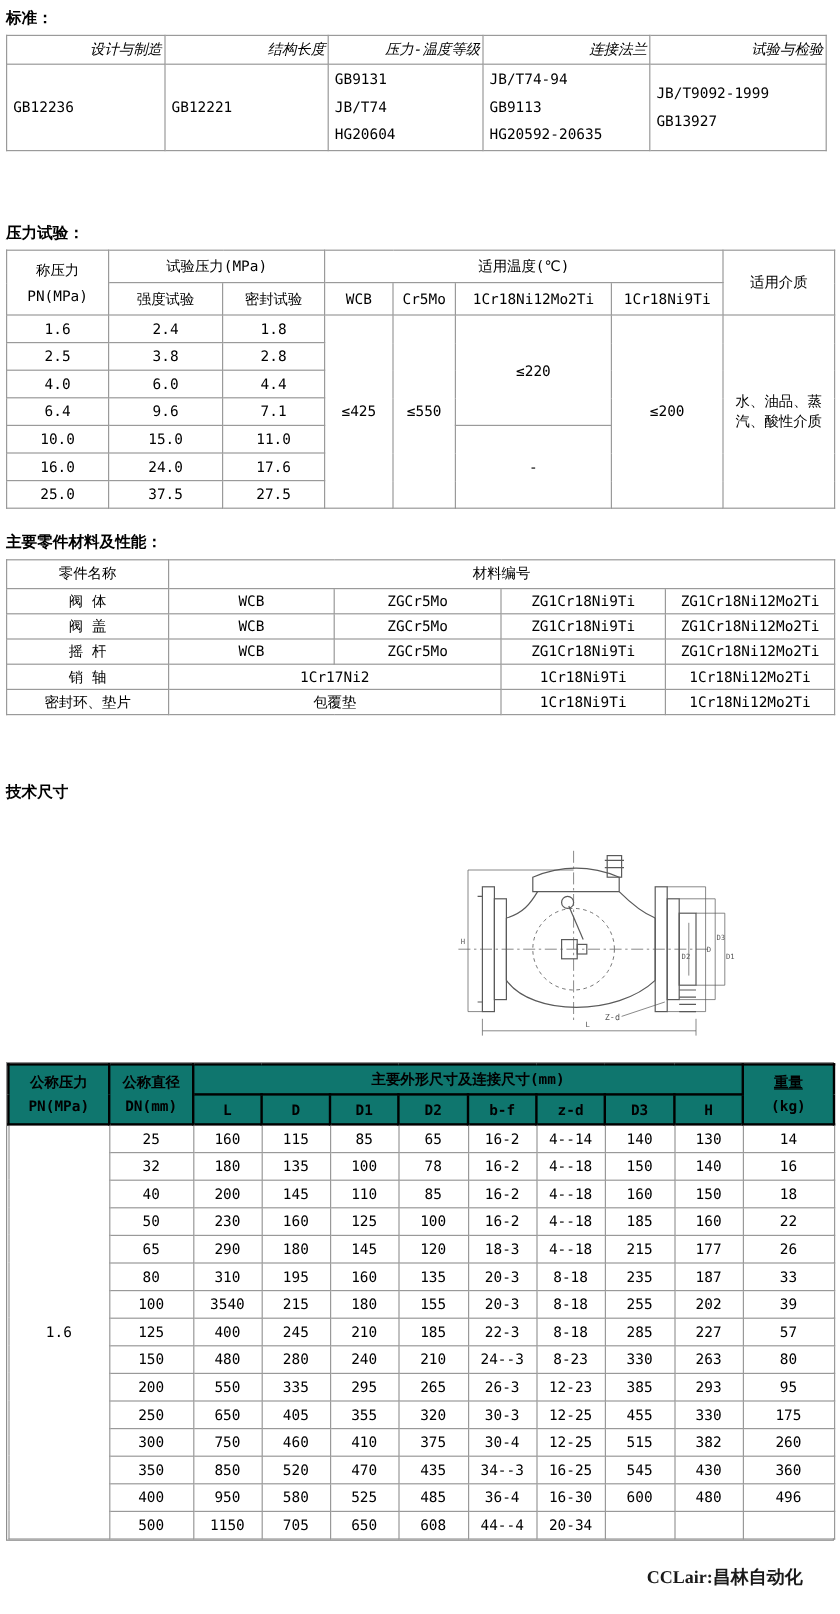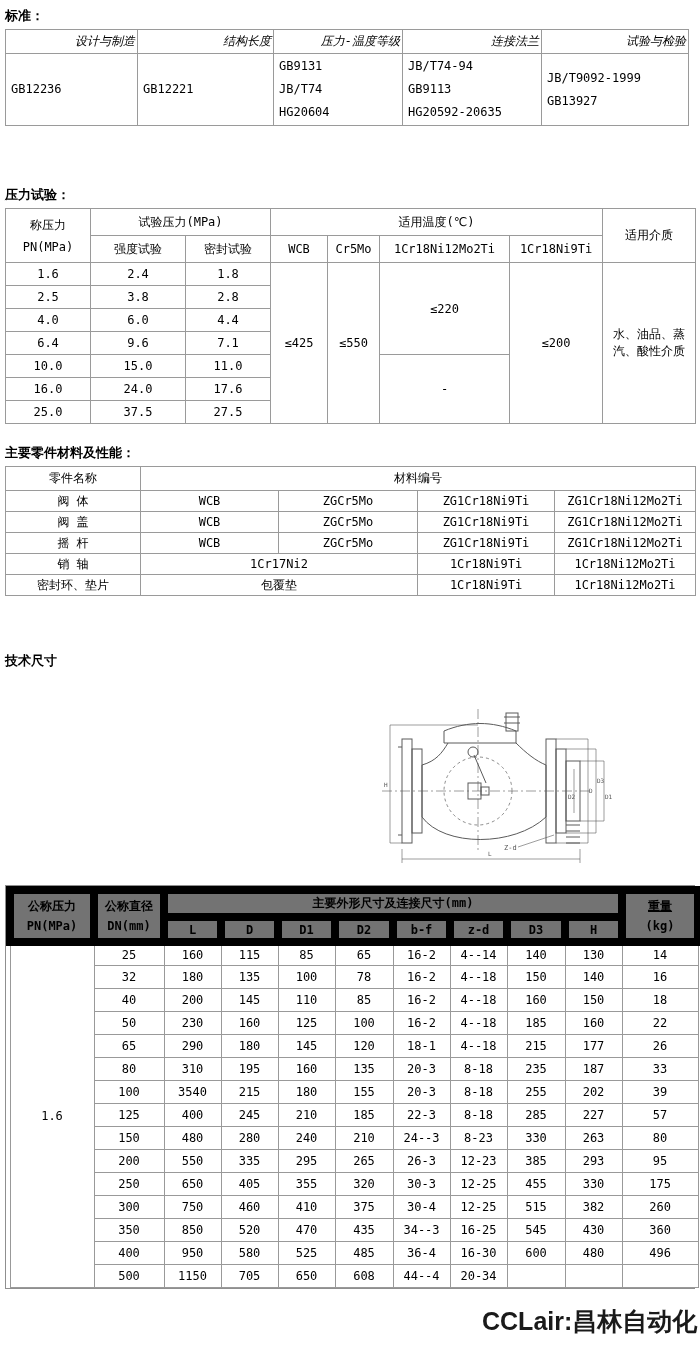"公称压力" table.dims th { background: #737373 -> #0f766e; border: 8px solid #000000 -> 2px solid #000000 }
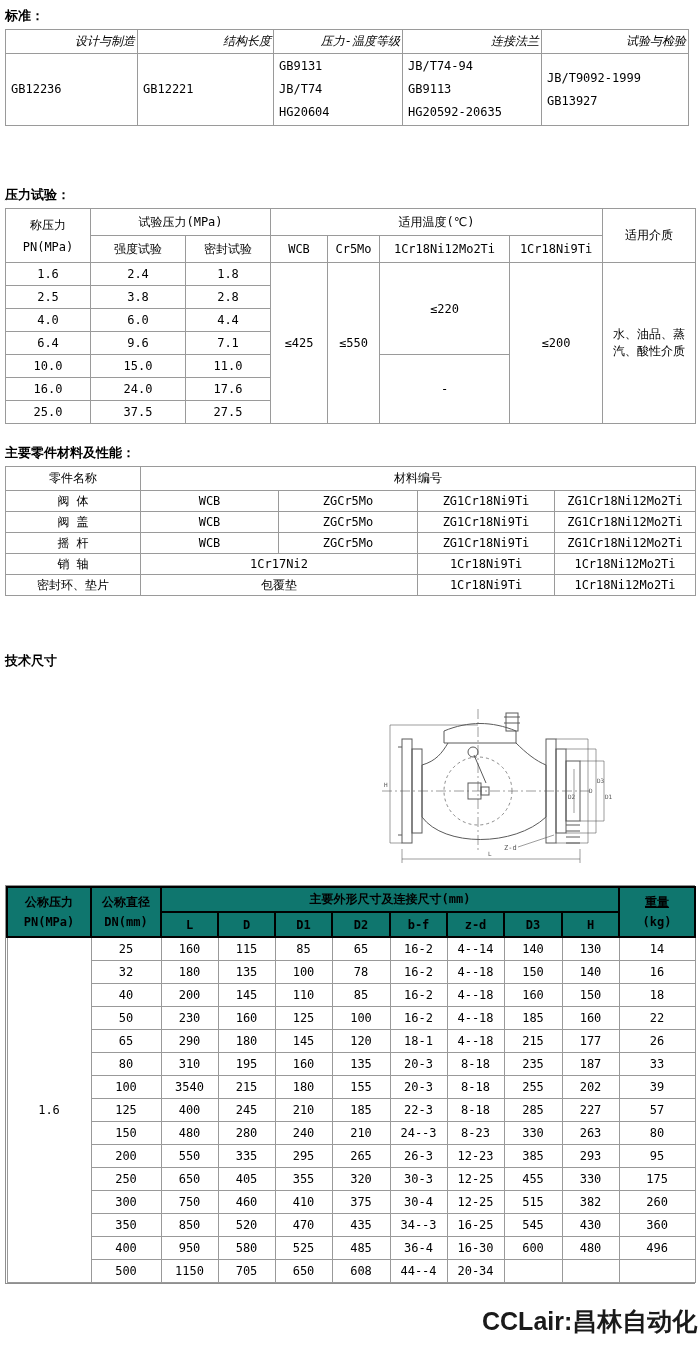"18-1" td { text: 18-1 -> 18-3 }
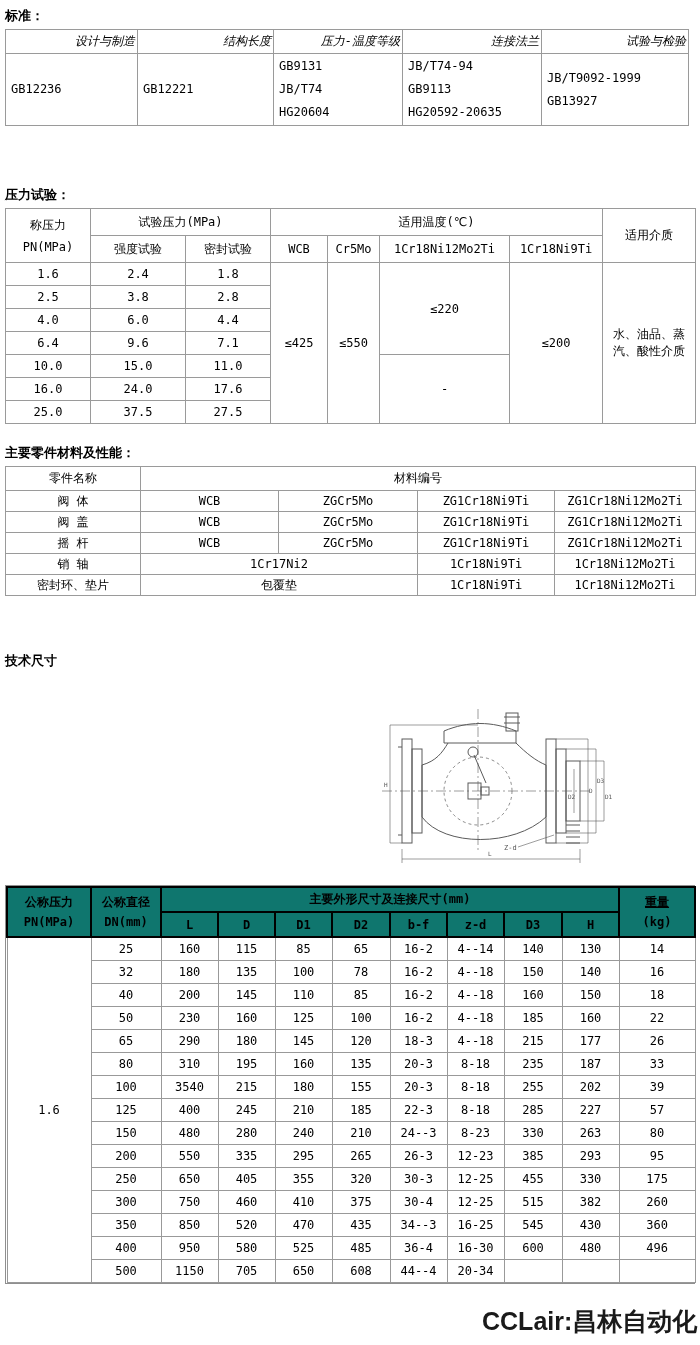"CCLair:昌林自动化" .watermark { font-family: Liberation Sans, sans-serif -> Liberation Serif, serif; font-size: 25px -> 15px; left: 482px -> 539px }
